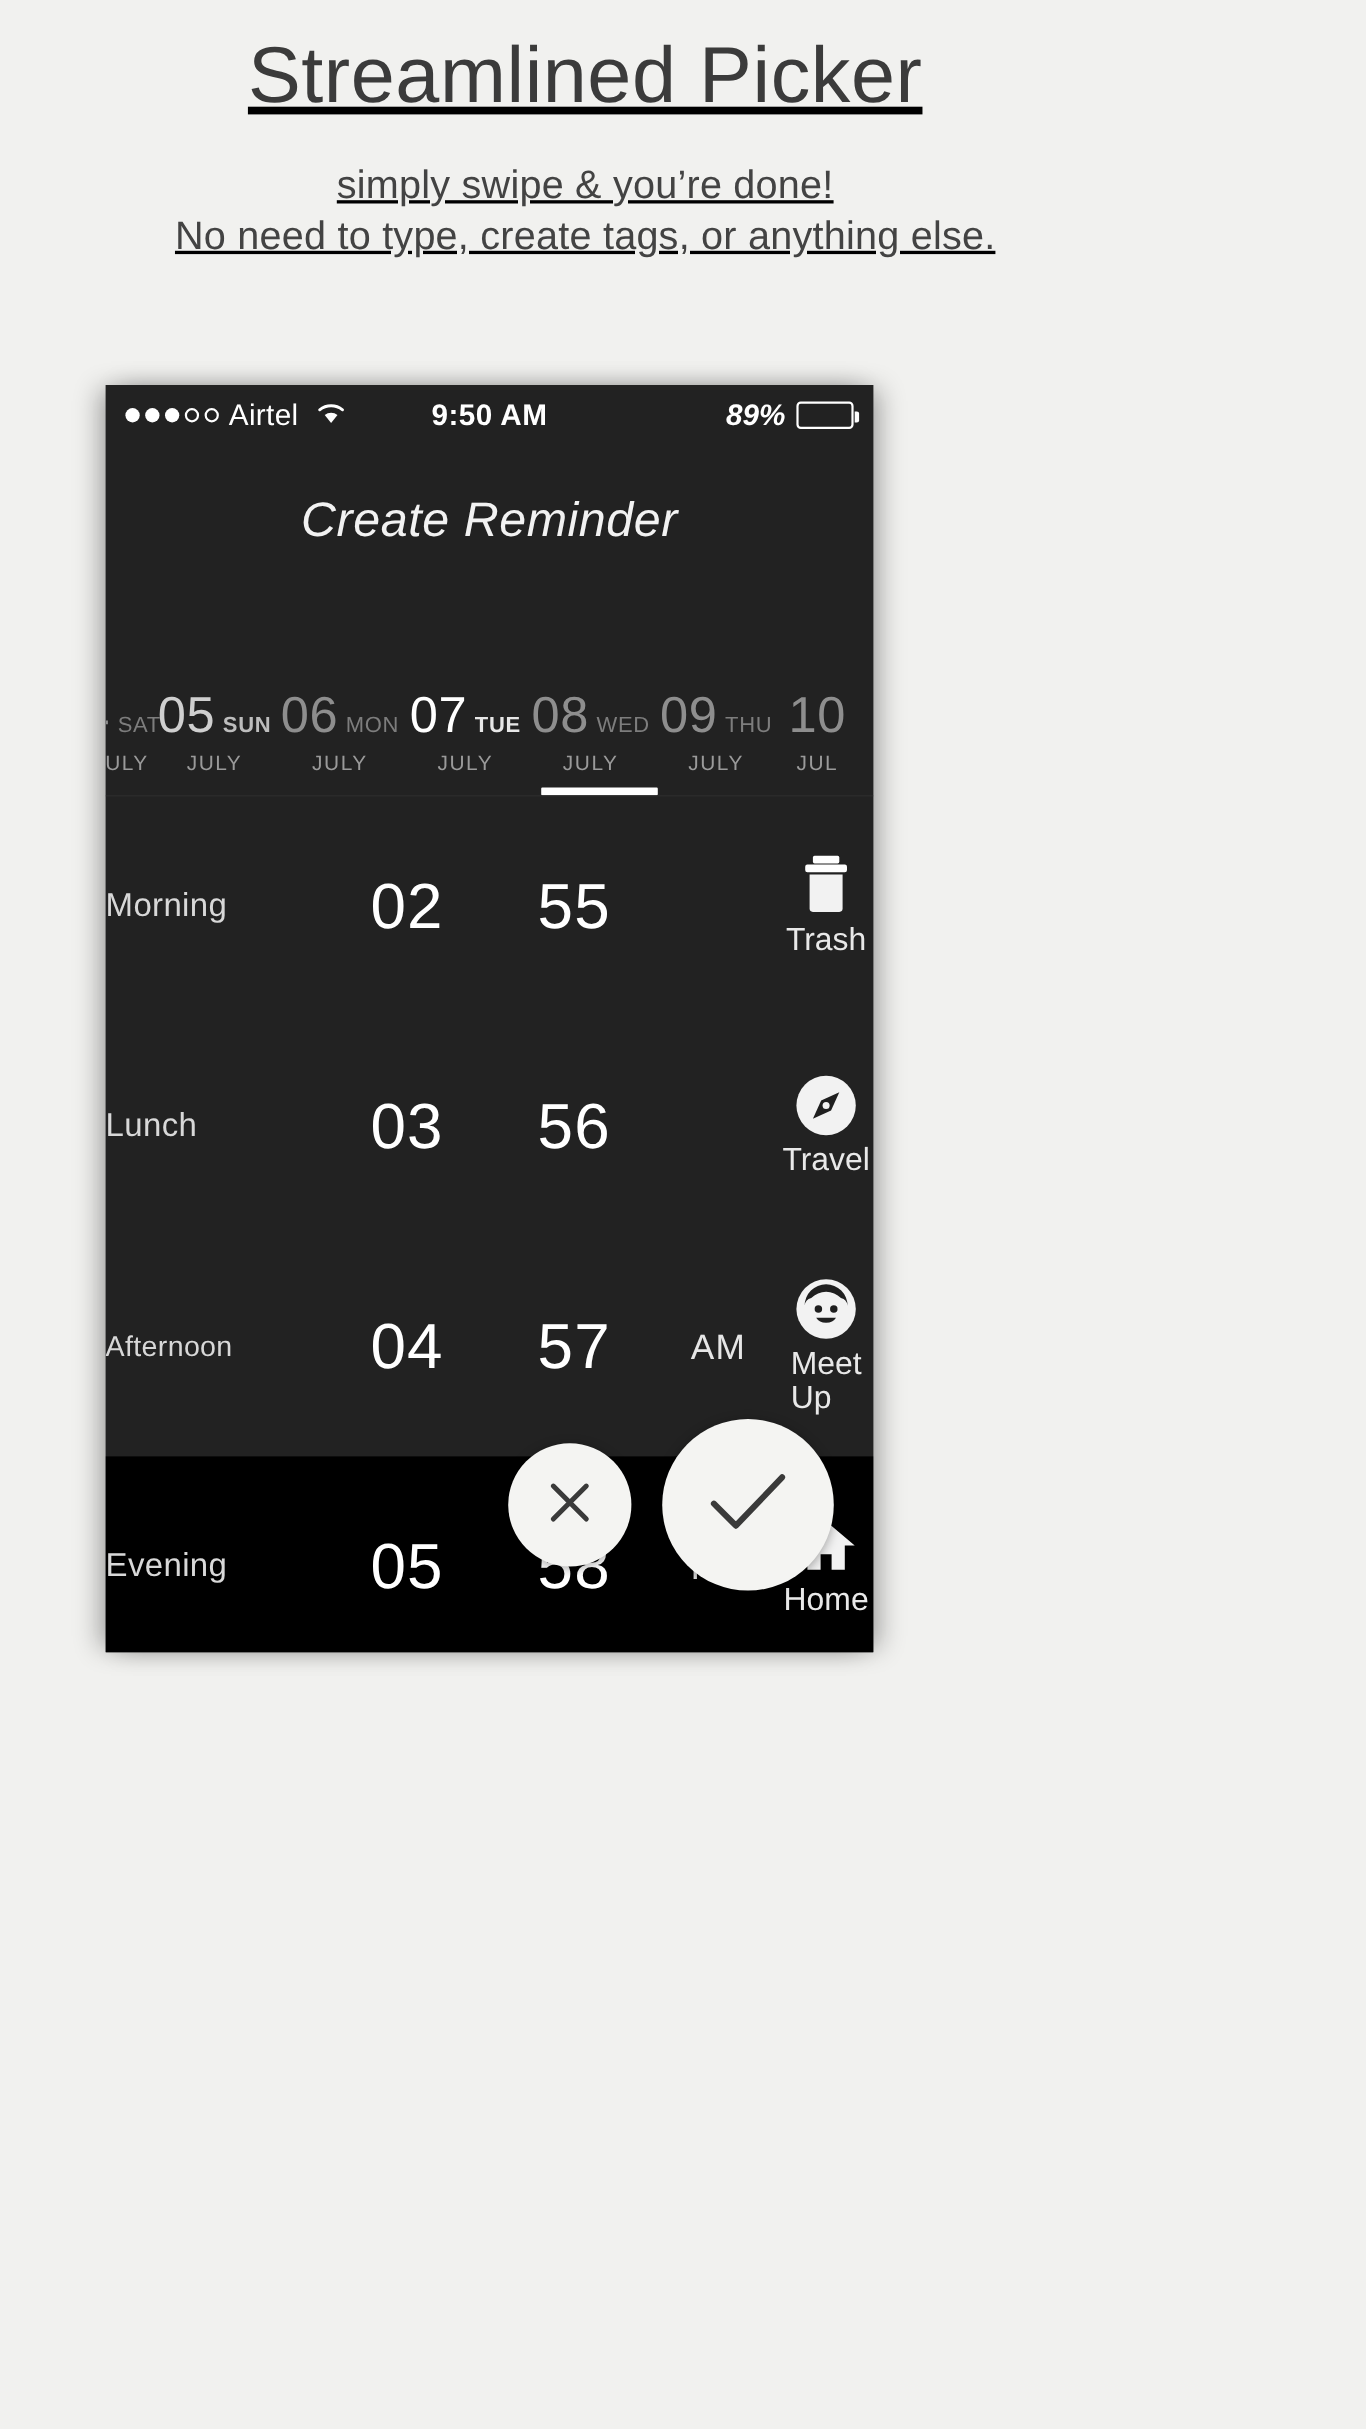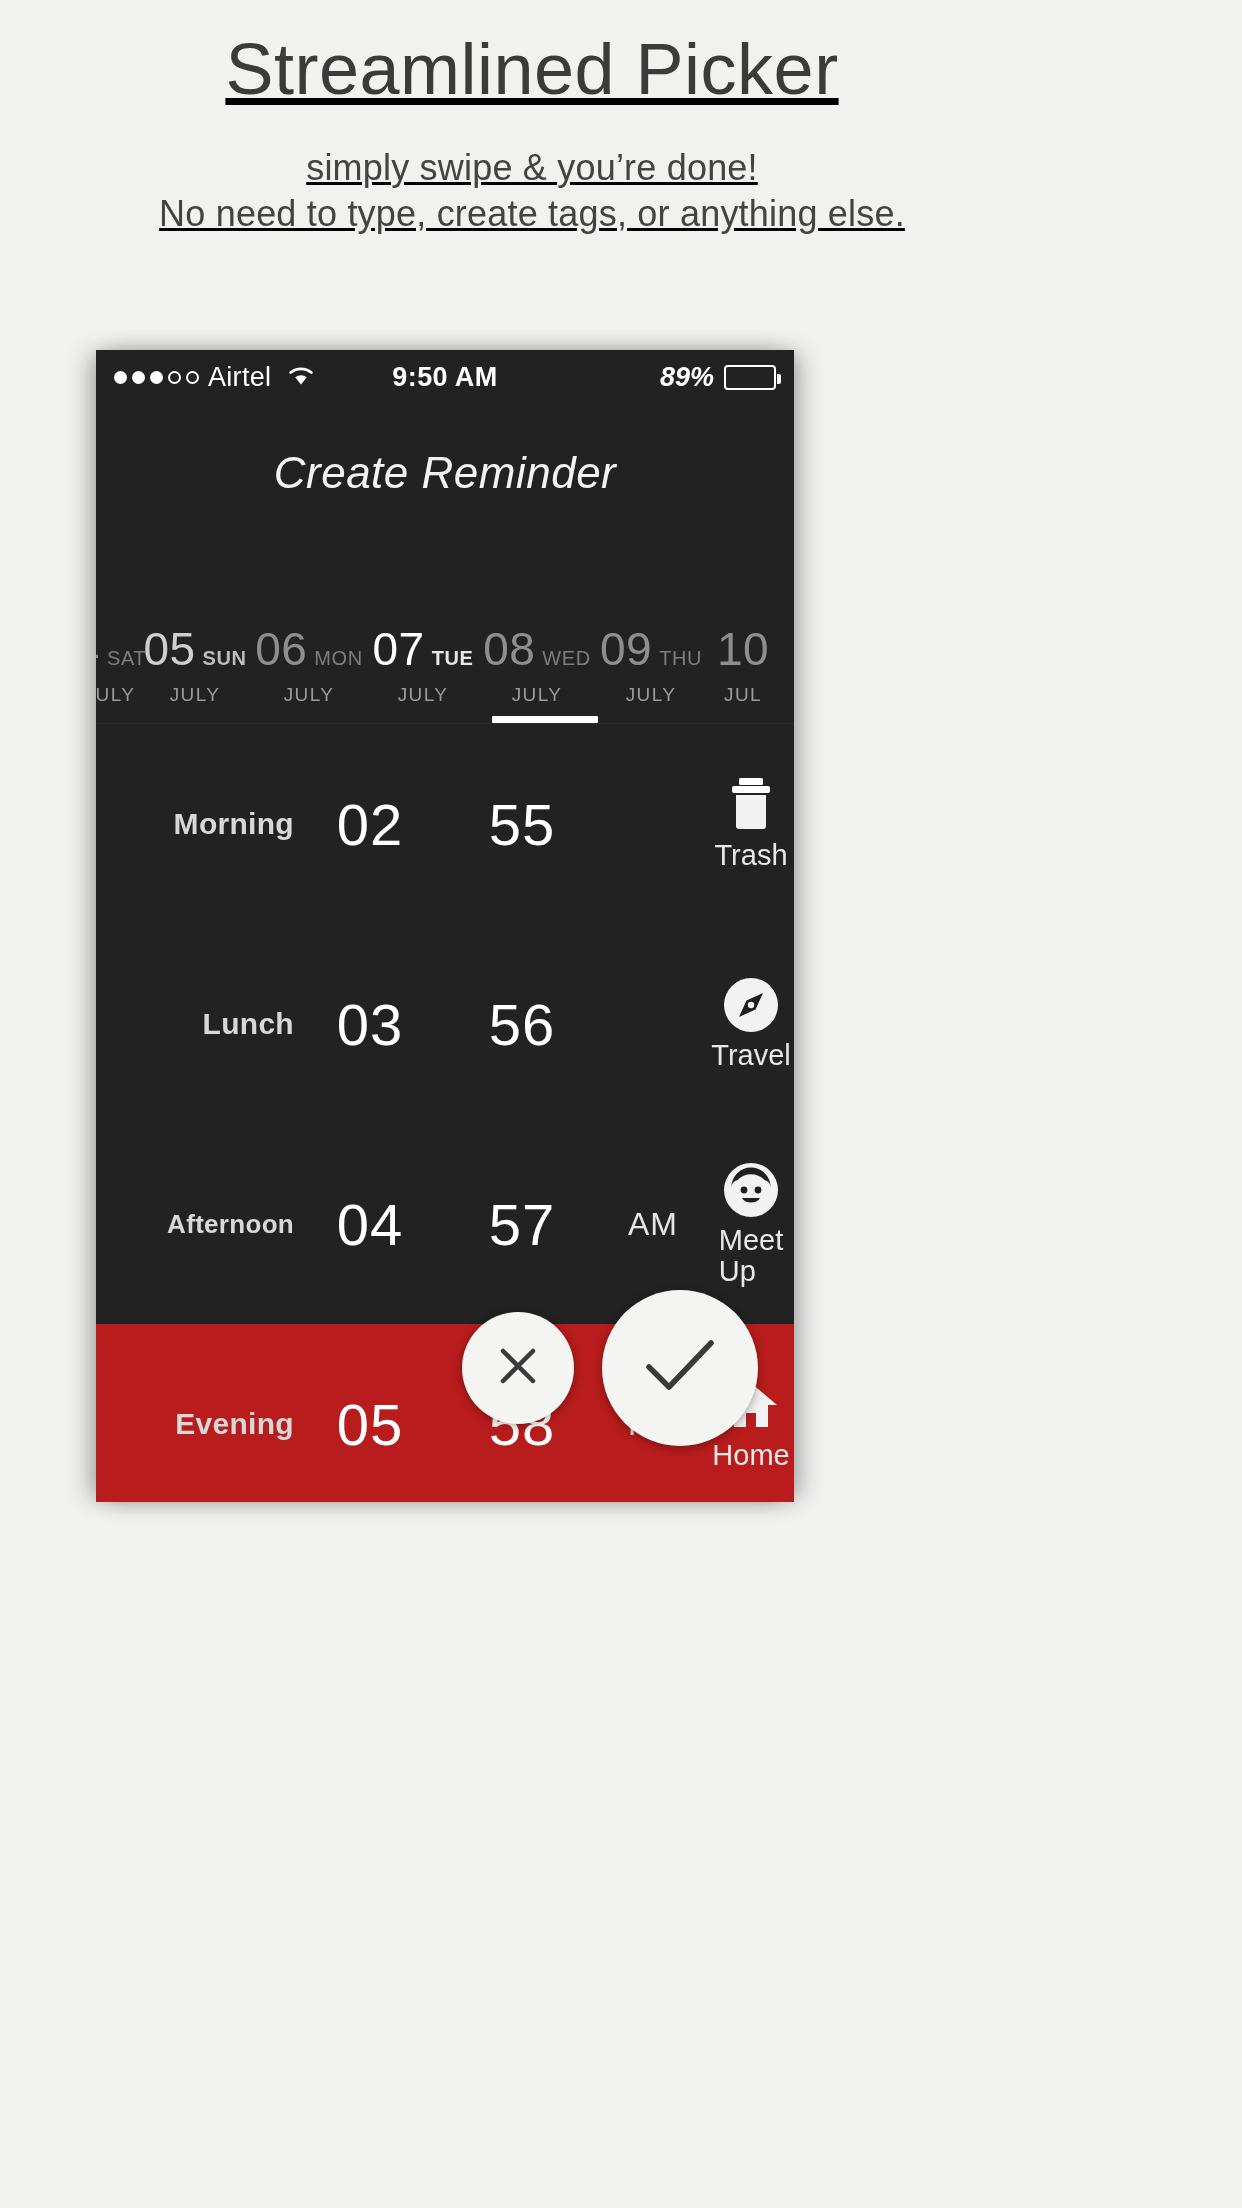"Morning" .col-period { font-weight: 700 -> 400; padding-left: 14px -> none; text-align: right -> left }
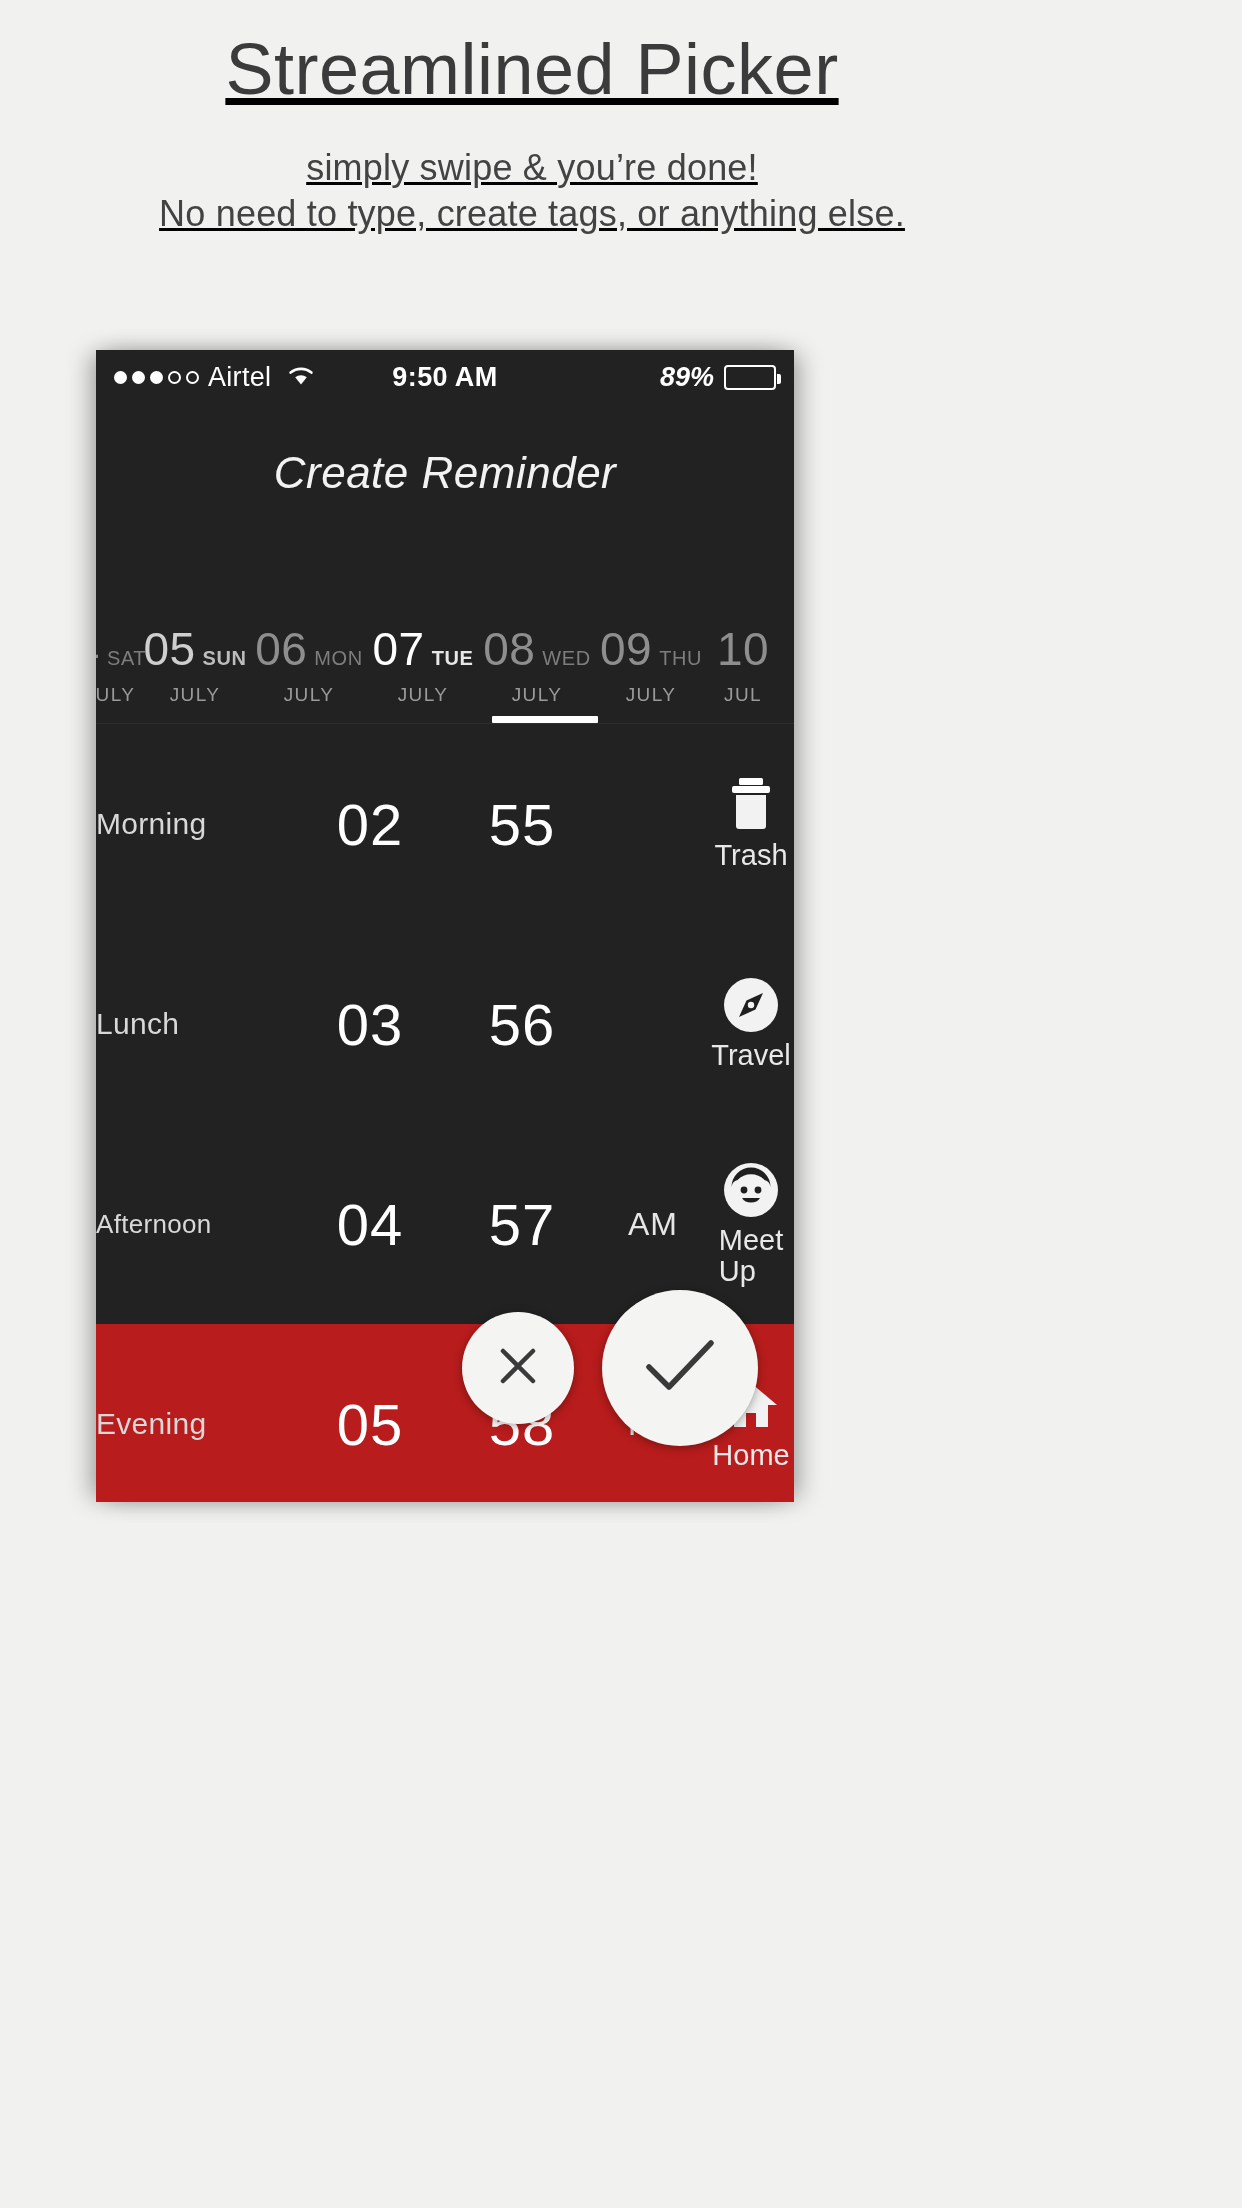"Evening" .prow.highlight { background: #b91c1c -> #000000 }
